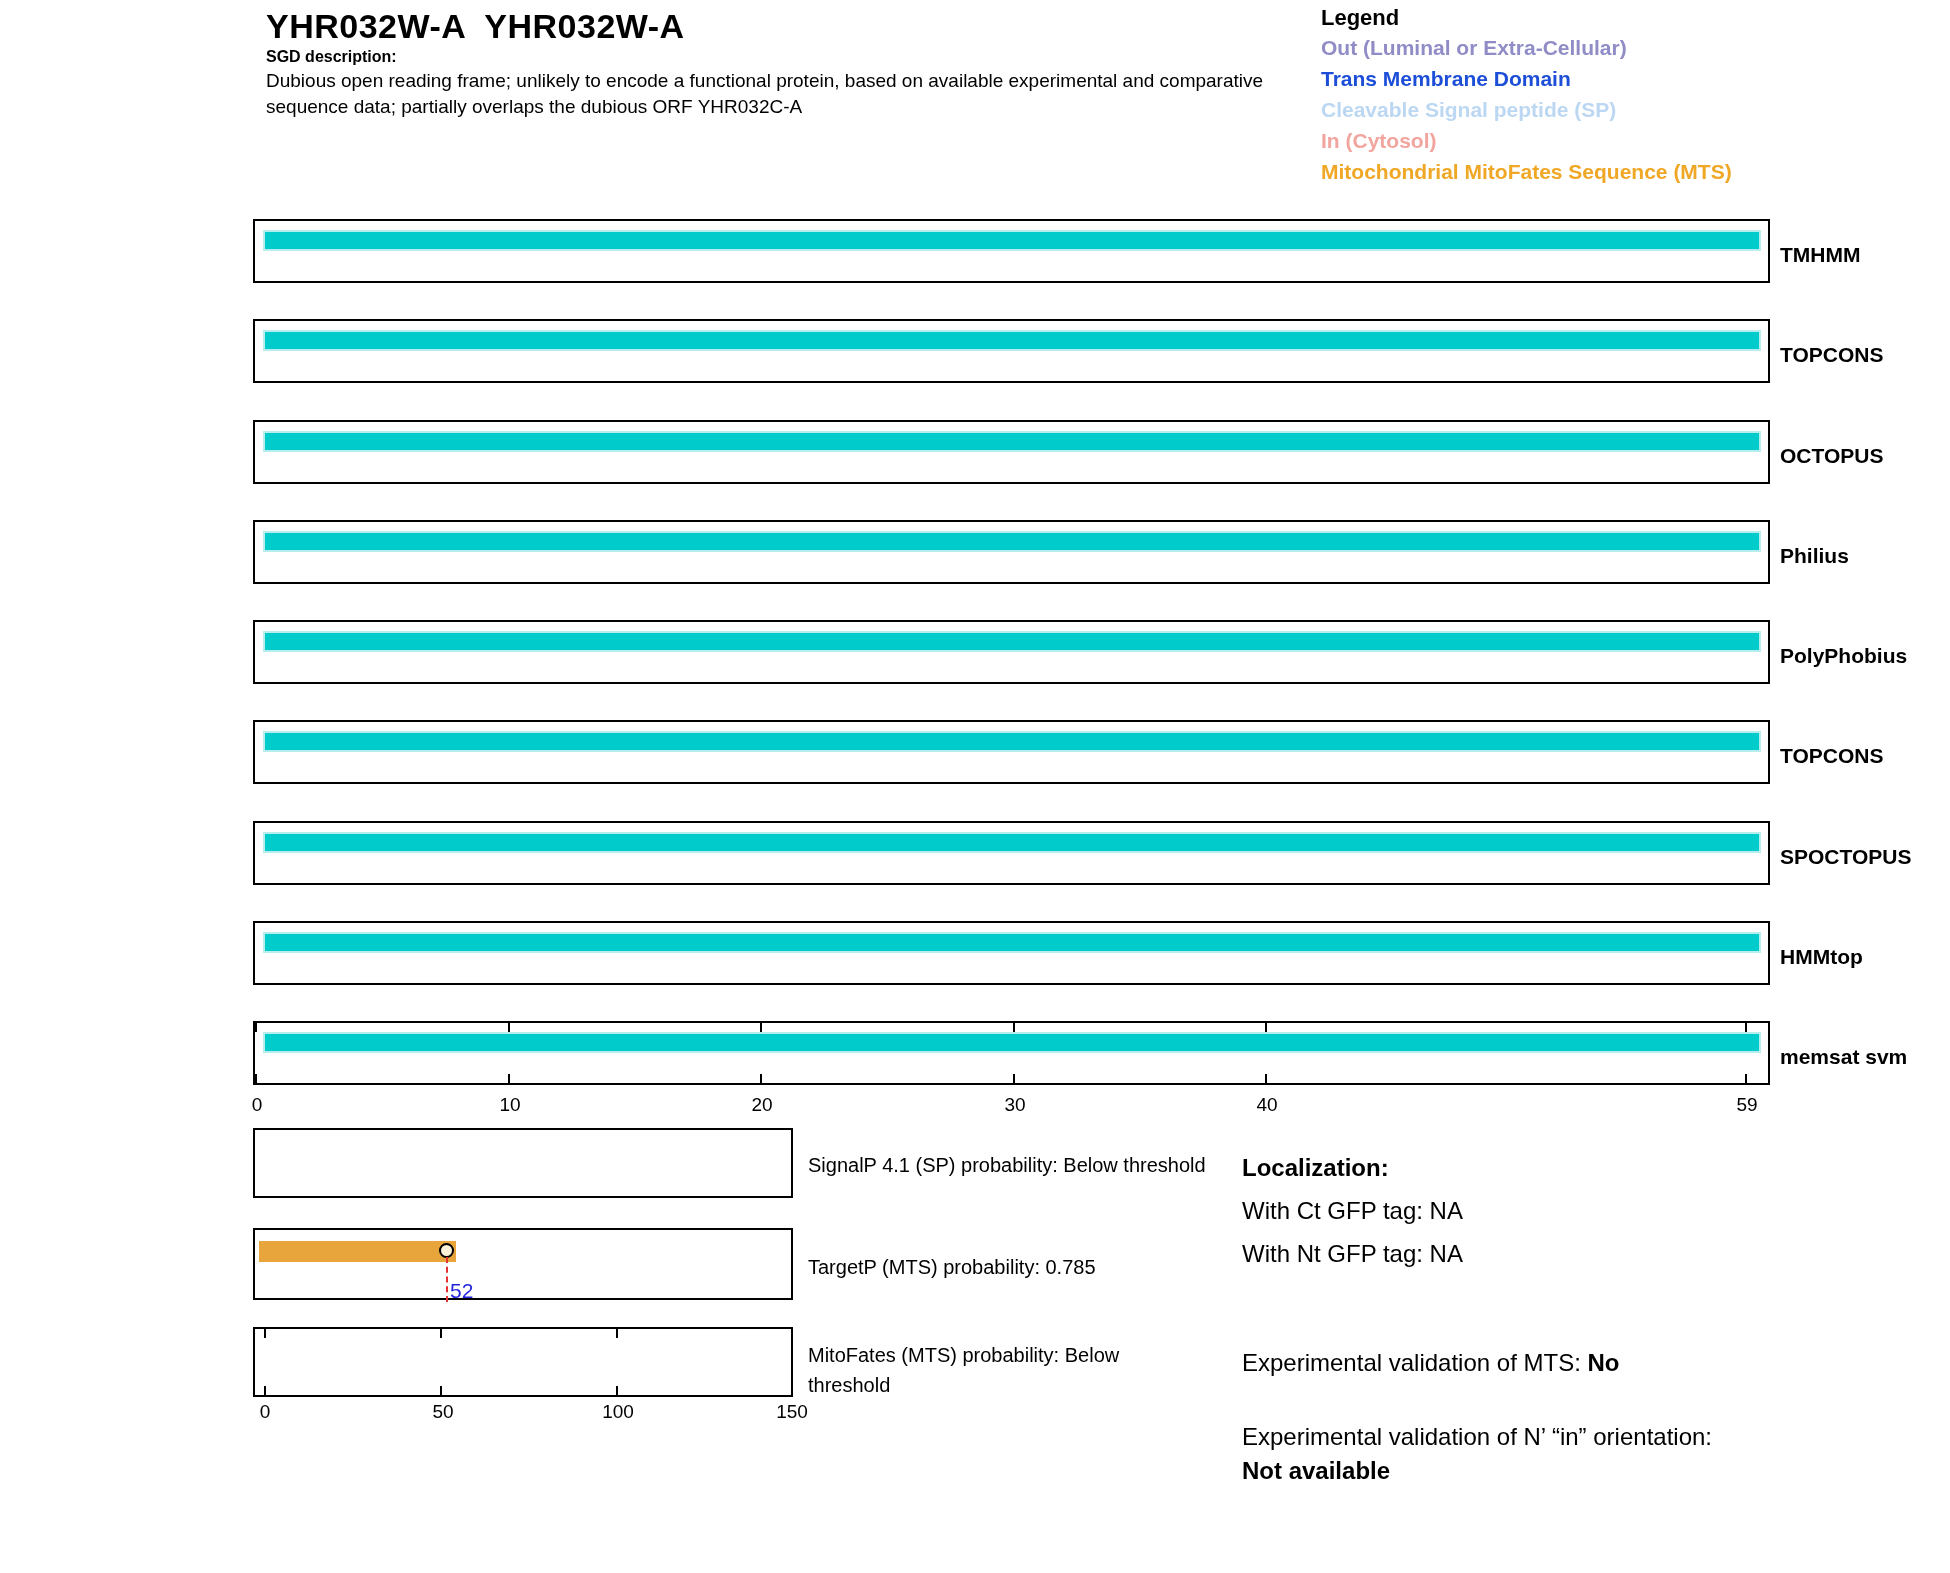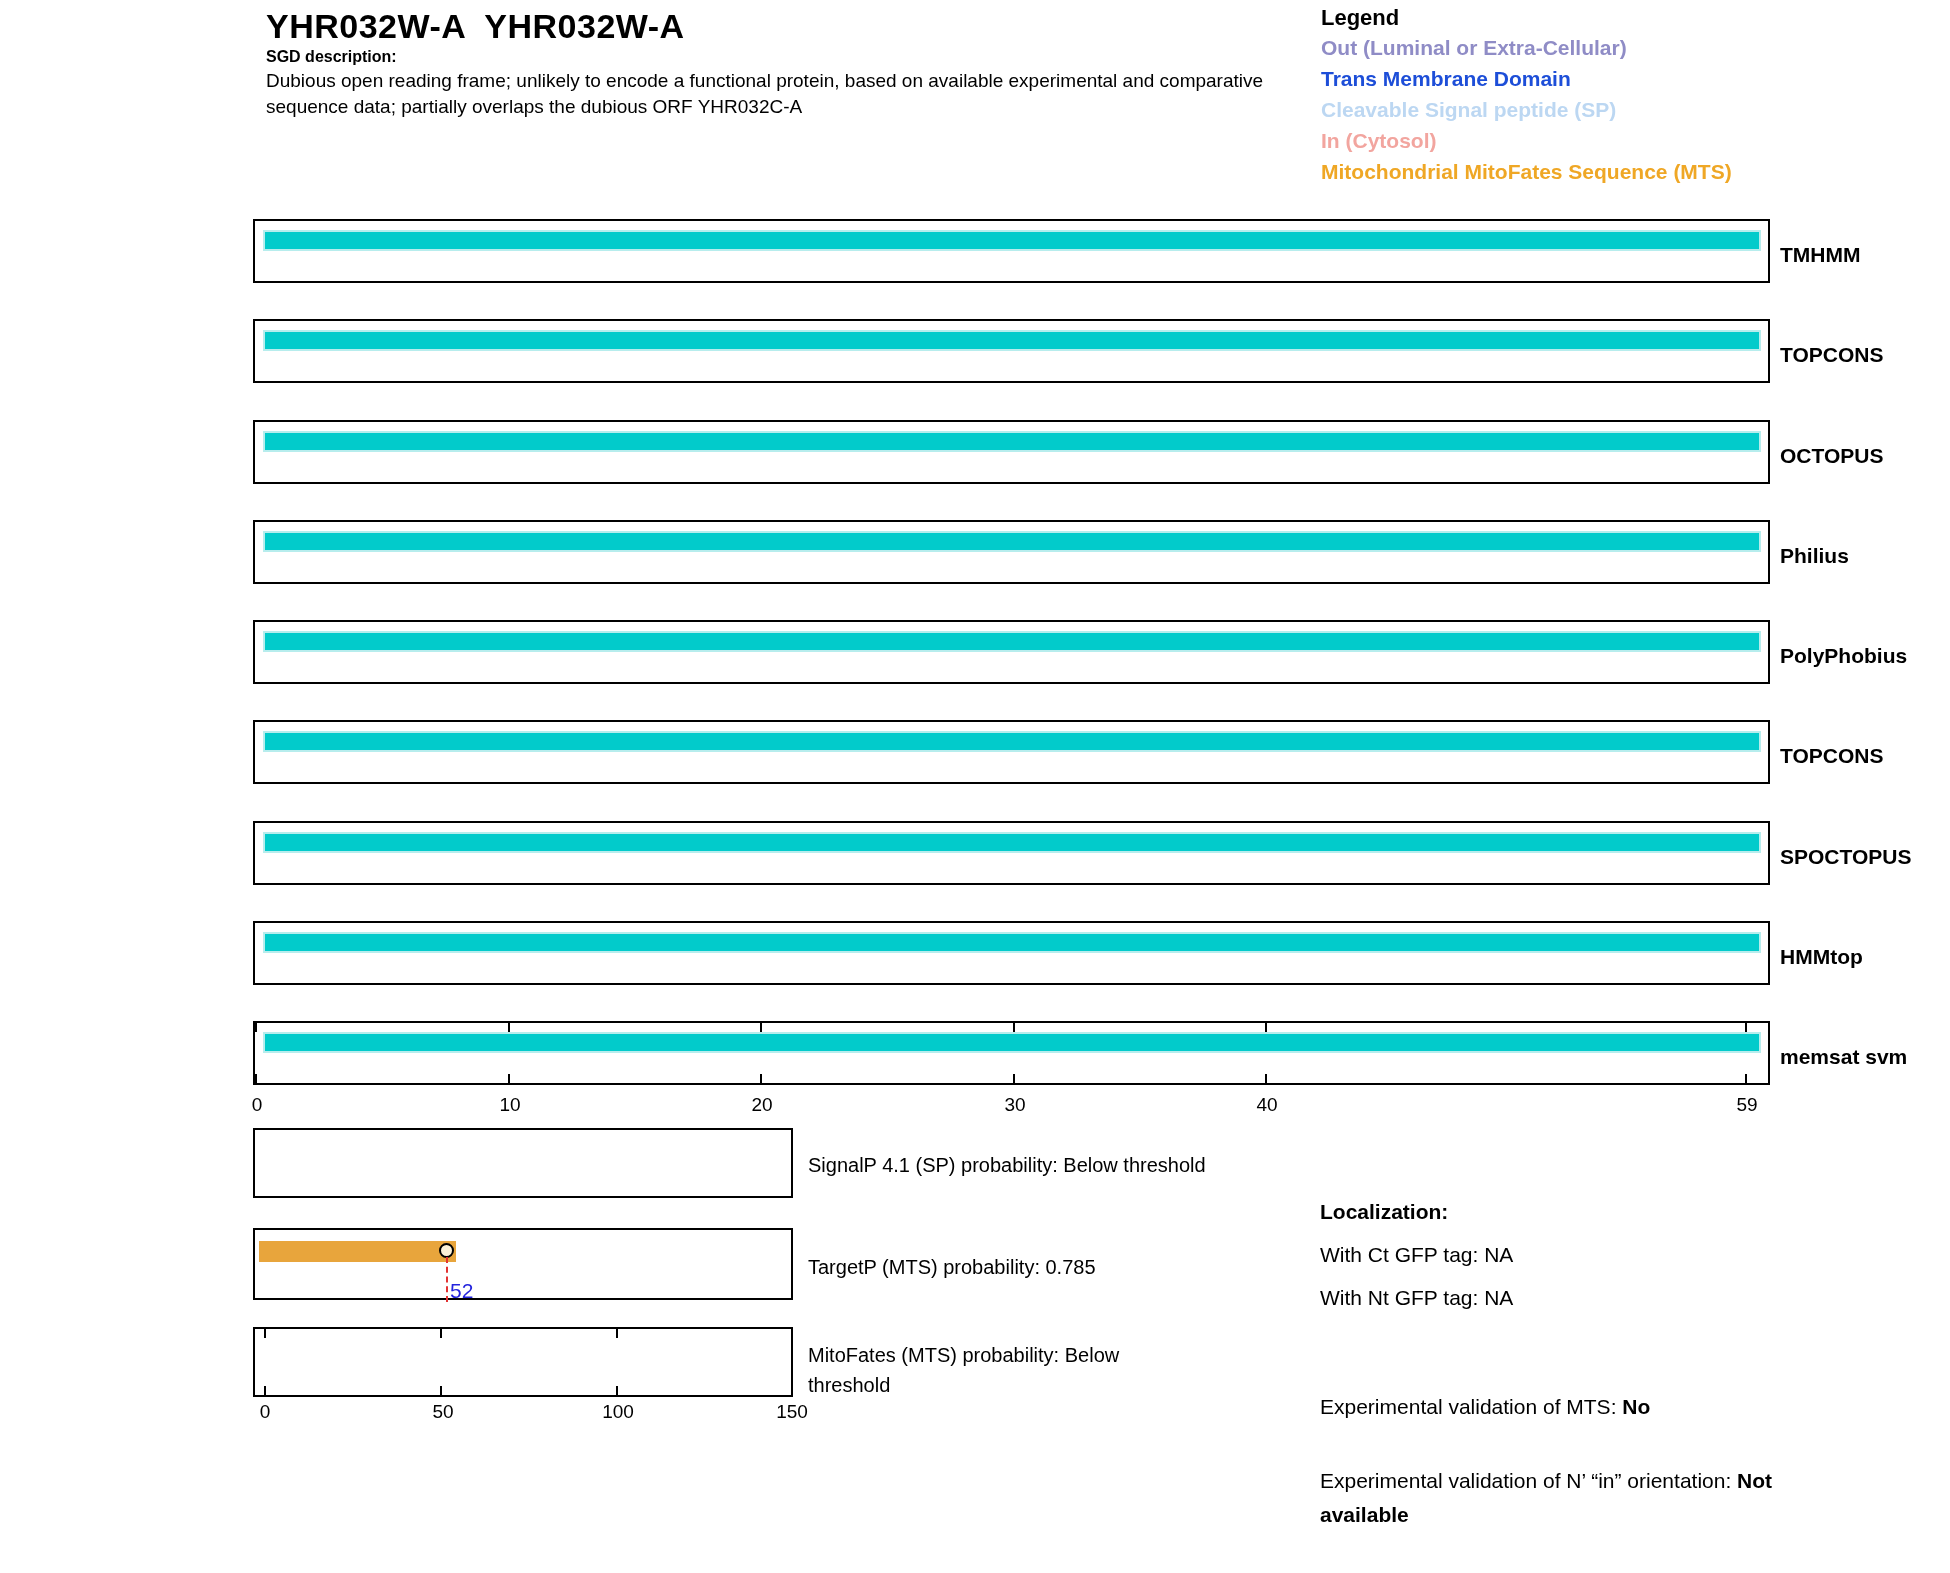"Localization:" .loc { font-size: 21px -> 24px; left: 1320px -> 1242px; margin-top: 44px -> none }
